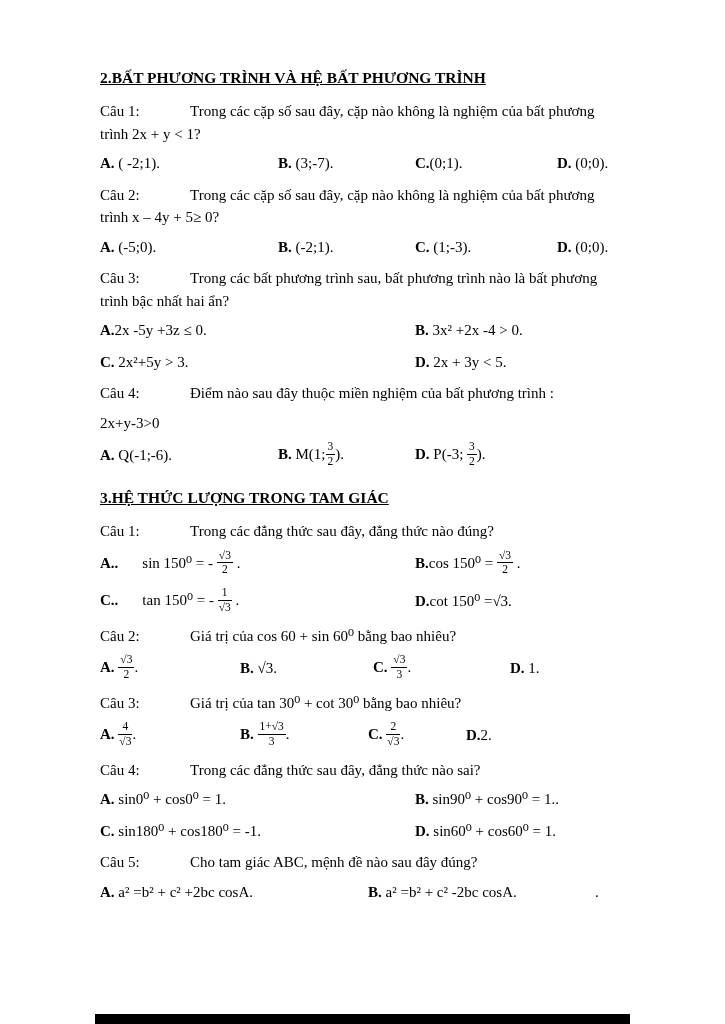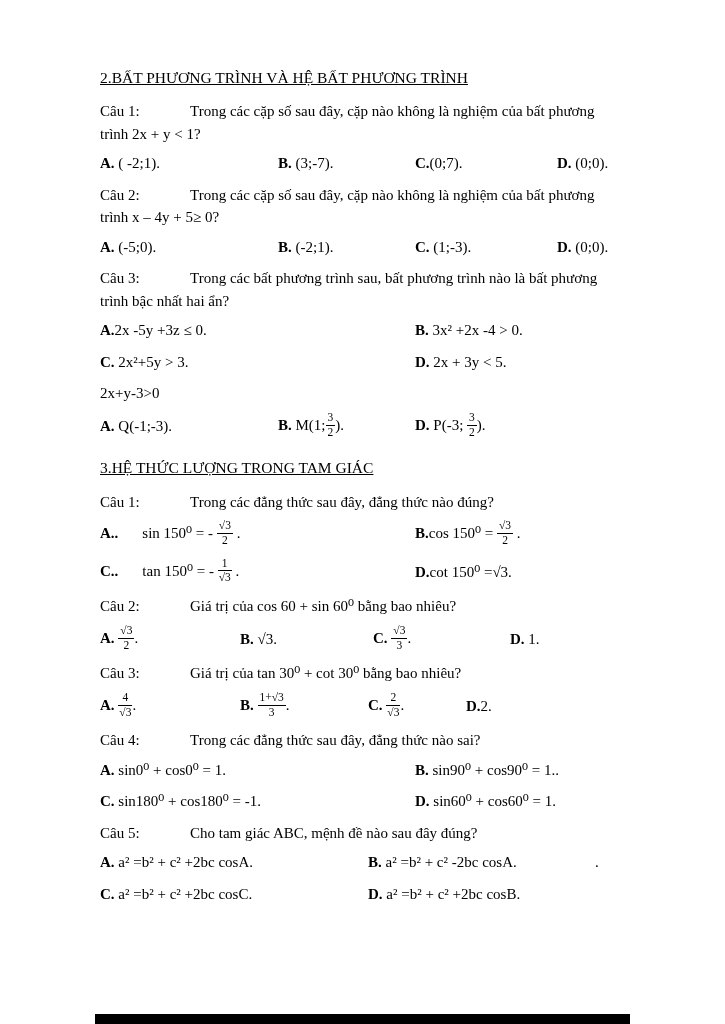"2.BẤT PHƯƠNG TRÌNH VÀ HỆ" h3.heading { font-weight: normal -> bold }
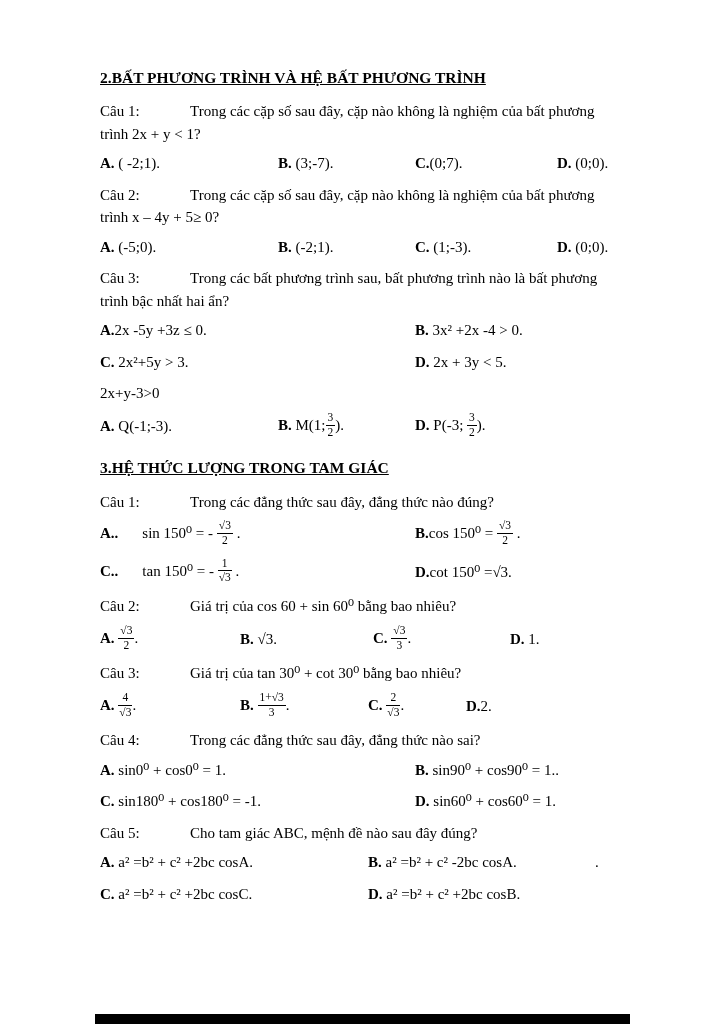"(0;7)." span { text: 7 -> 1 }
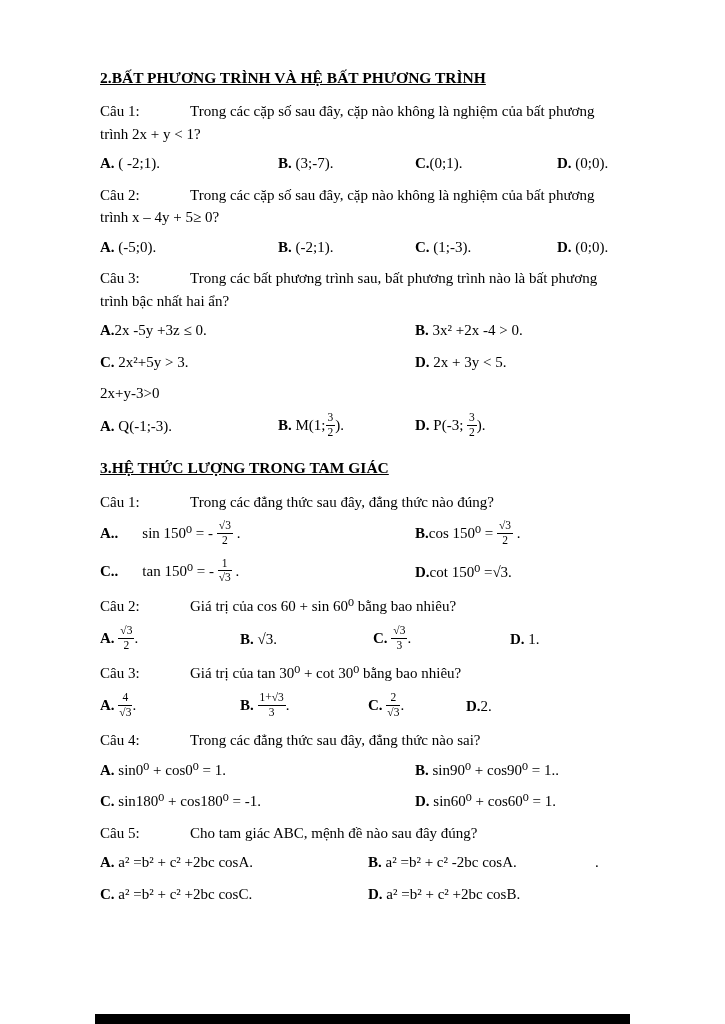"Câu 4: Điểm nào sau" p.q { html: none -> <p><b>Câu 4:</b><span>Điểm nào sau đây thuộc miền nghiệm của bất phương trình :</span></p> }
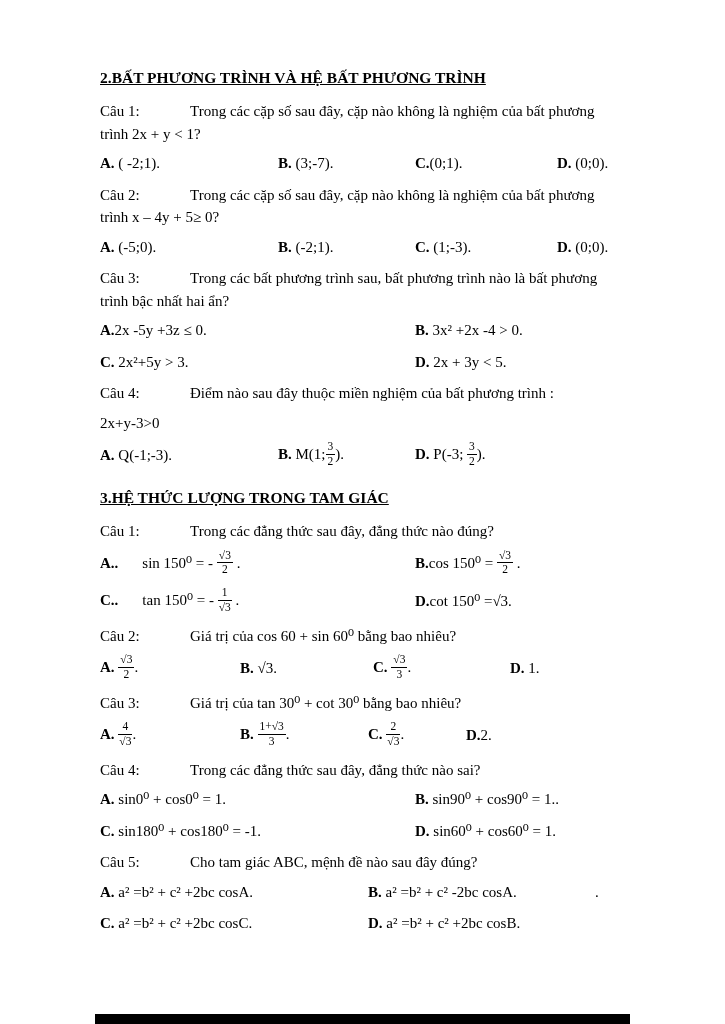"Q(-1;-3)." span { text: -3 -> -6 }
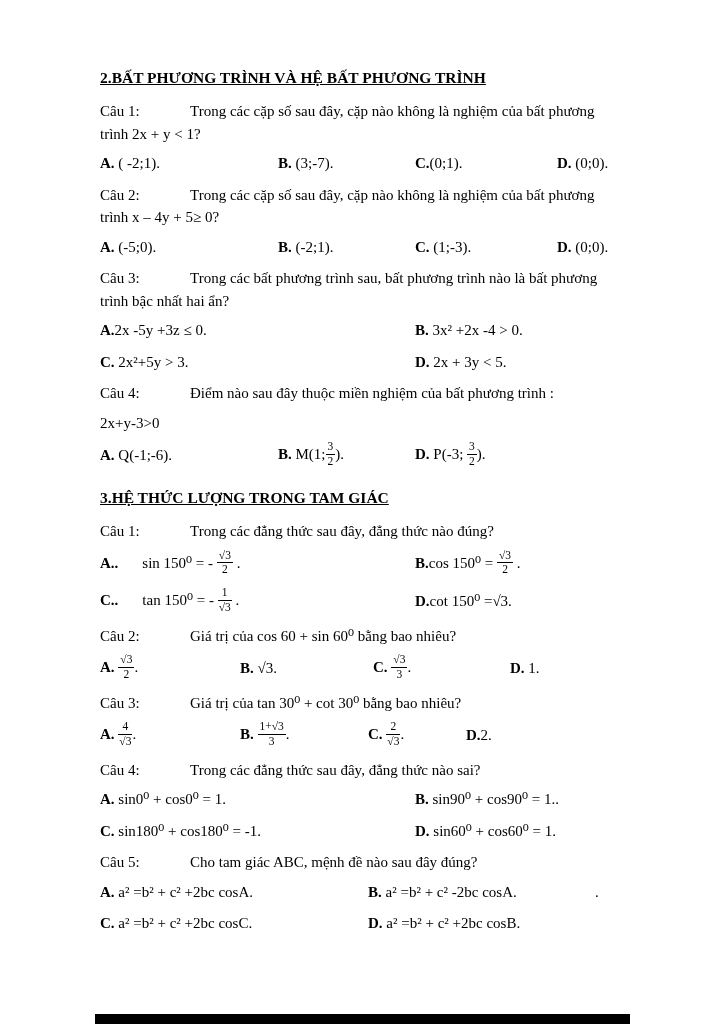"C. a² =b² + c²" div.opts { html: <div> <span><b>C.</b><span> a² =b² + c² +2bc cosC.</span></span> <span><b>D.</b><span> a² =b² + c² +2bc cosB.</span></span> </div> -> none }
